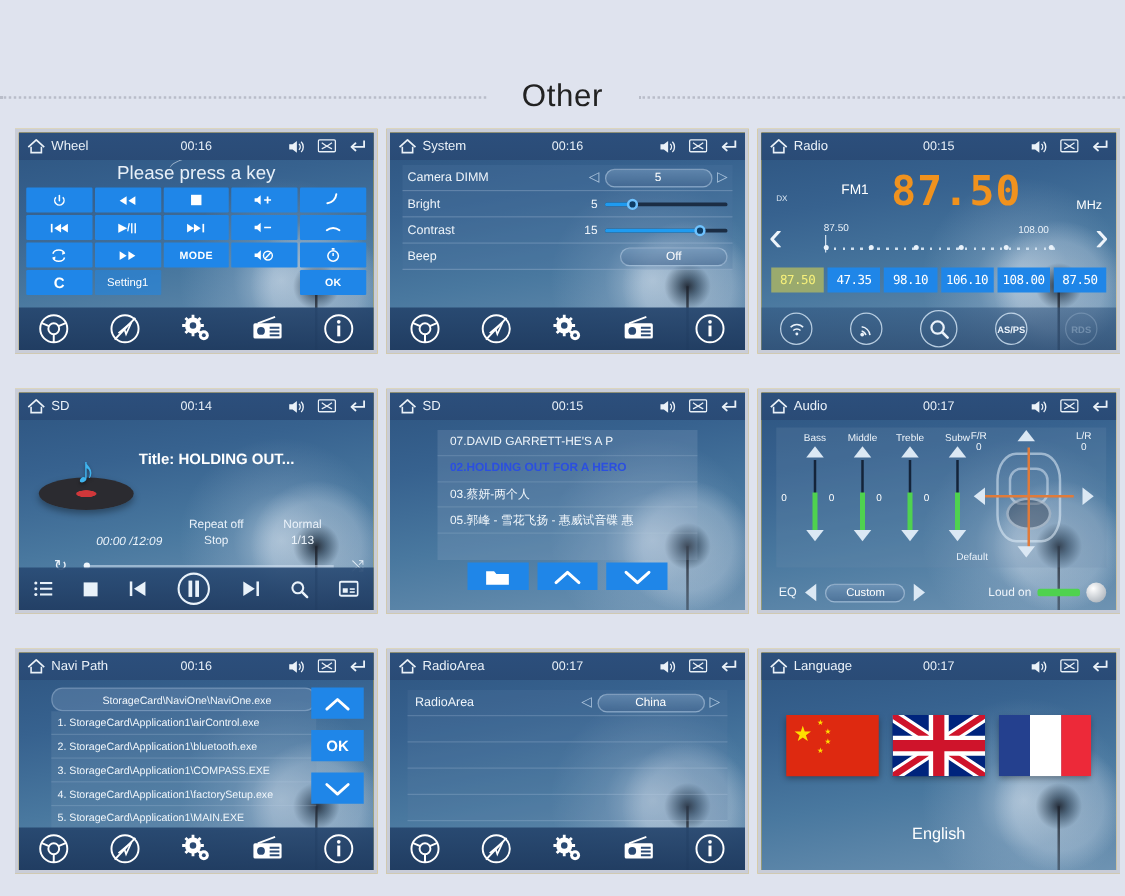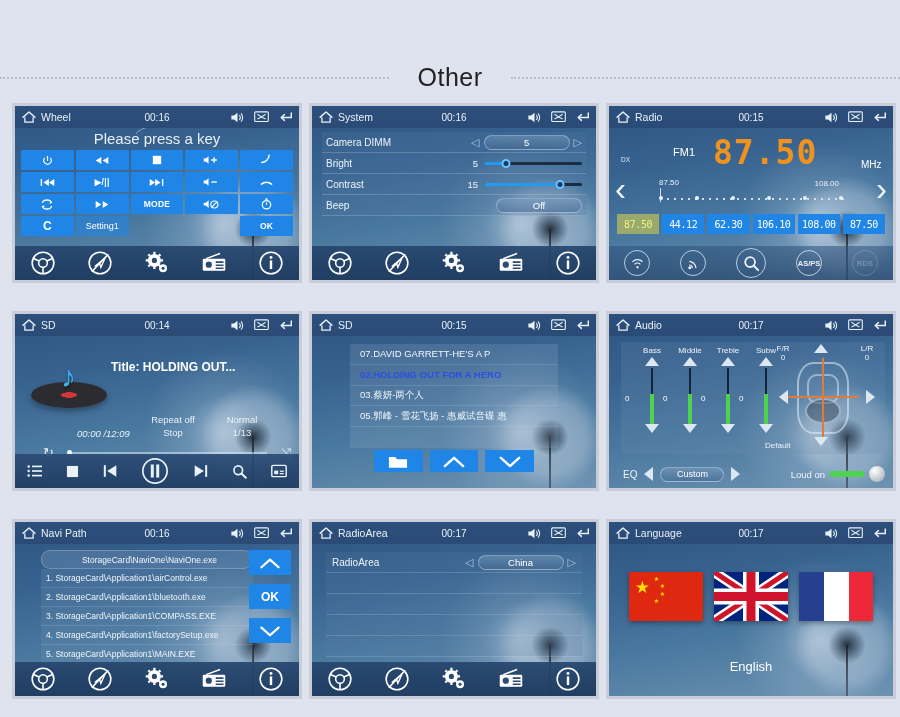"44.12" div.preset { text: 44.12 -> 47.35 }
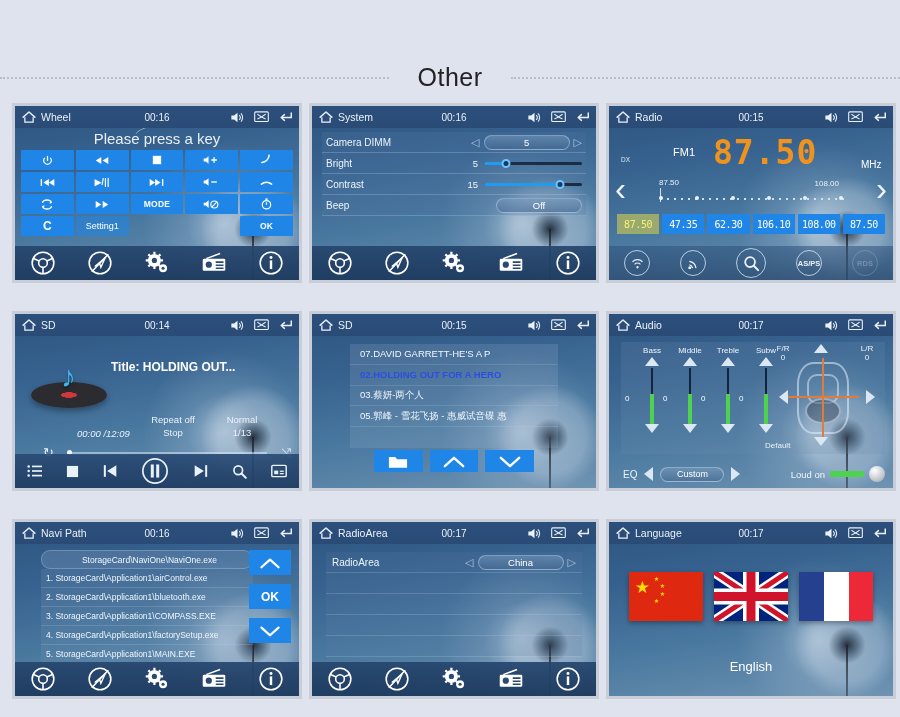"62.30" div.preset { text: 62.30 -> 98.10 }
